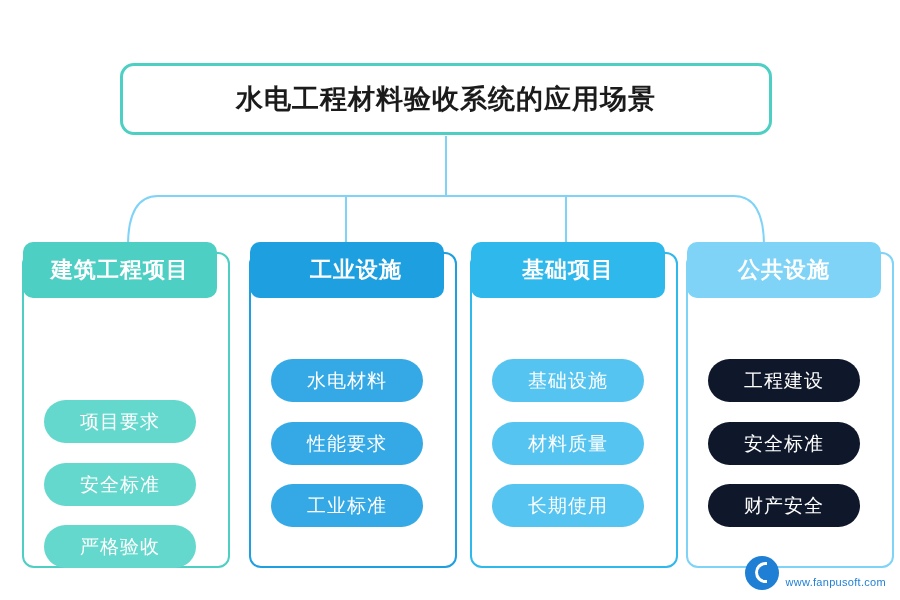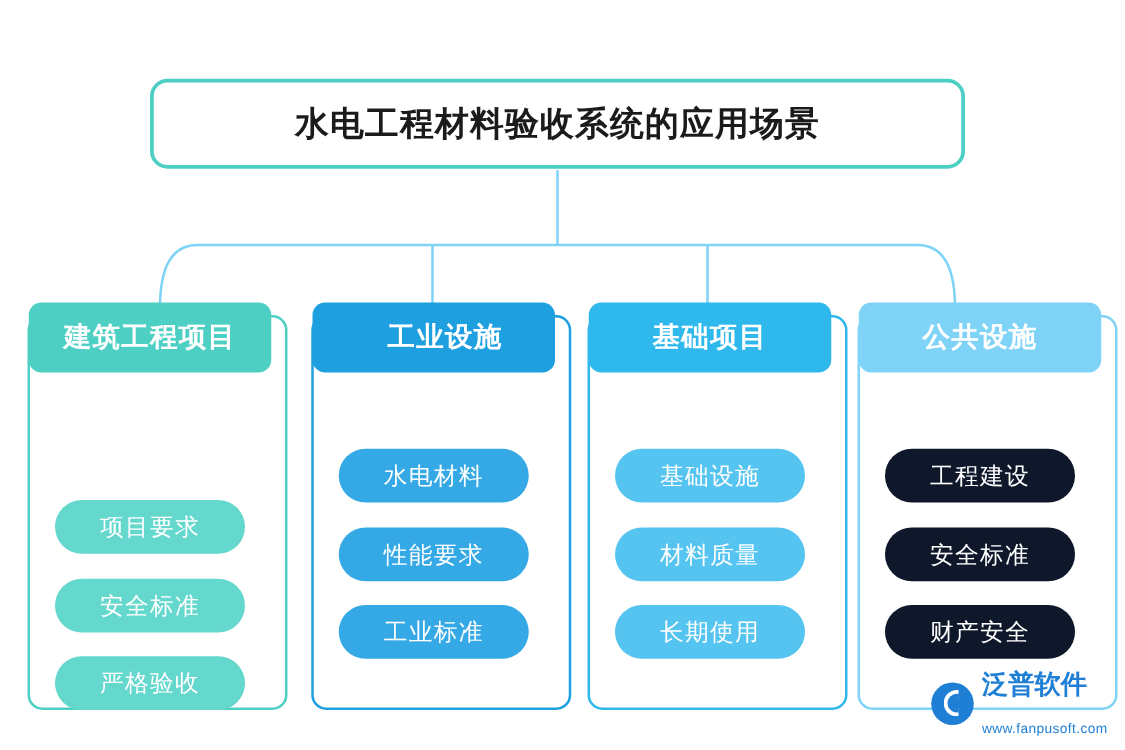"泛普软件" span.logo-name { html: <span>泛普软件</span> -> none }
